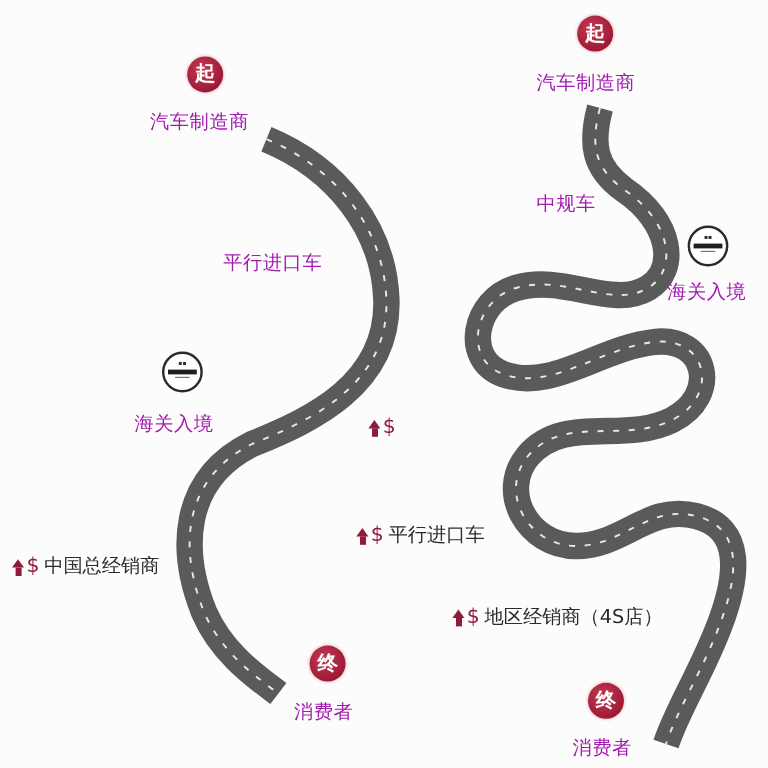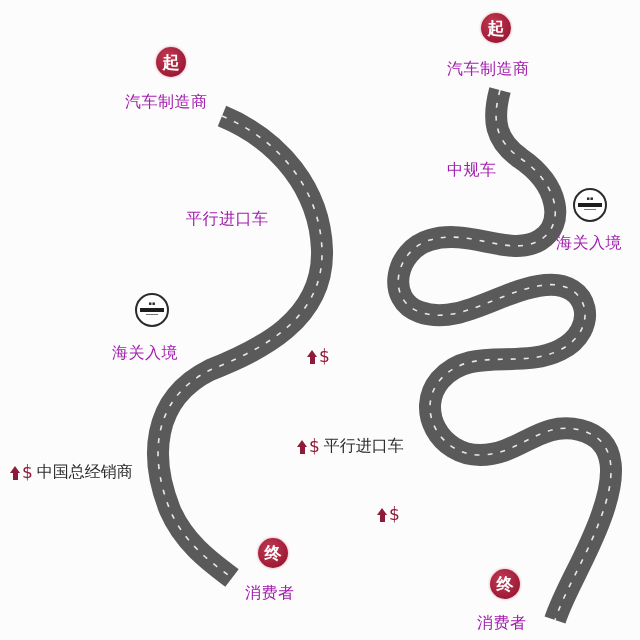"地区经销商（4S店）" span { html: none -> <span>地区经销商（4S店）</span> }
